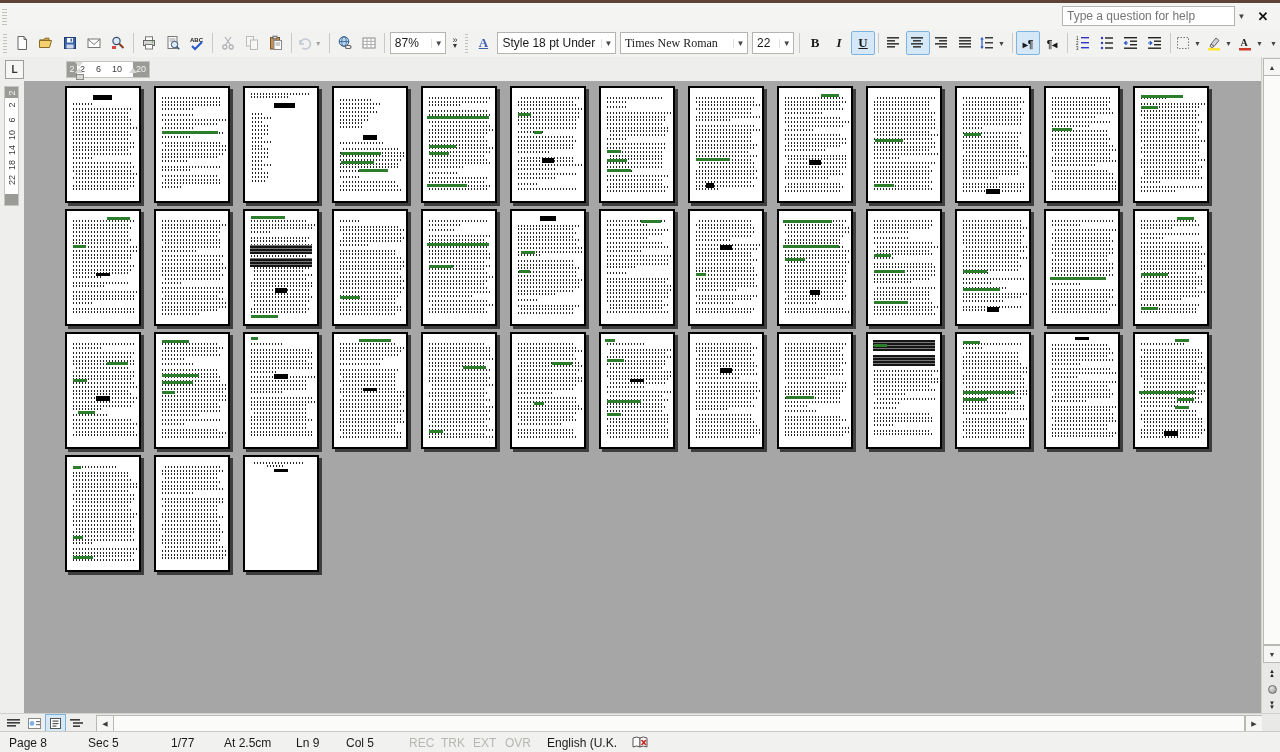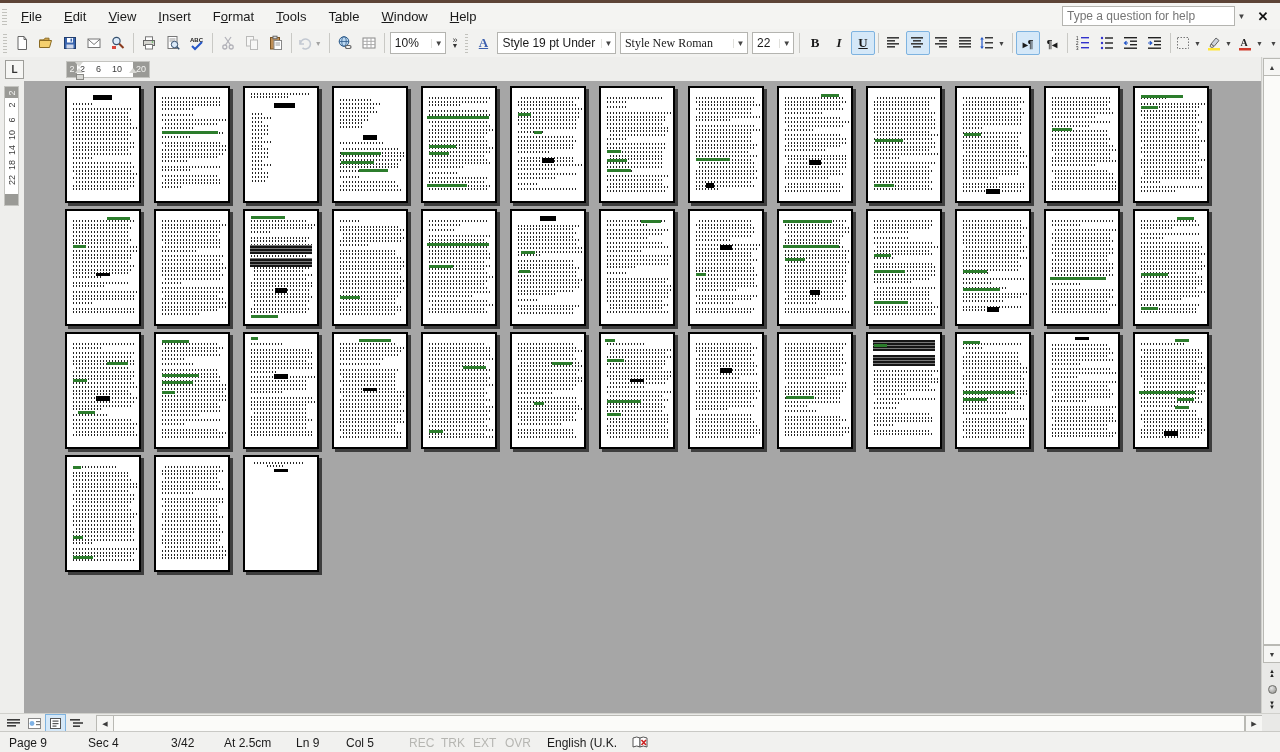"File" div { html: <div> <div><u>F</u>ile</div> <div><u>E</u>dit</div> <div><u>V</u>iew</div> <div><u>I</u>nsert</div> <div>F<u>o</u>rmat</div> <div><u>T</u>ools</div> <div>T<u>a</u>ble</div> <div><u>W</u>indow</div> <div><u>H</u>elp</div> </div> -> none }
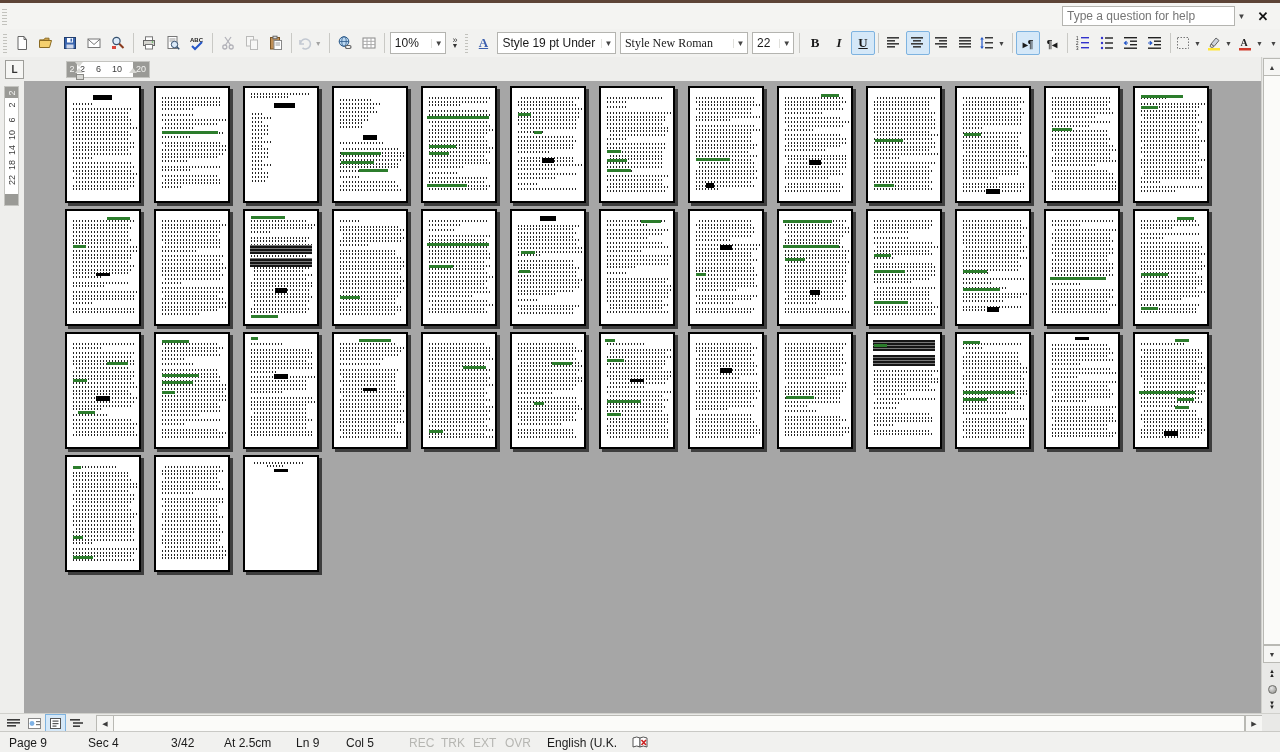"10%" span.cv { text: 10% -> 87% }
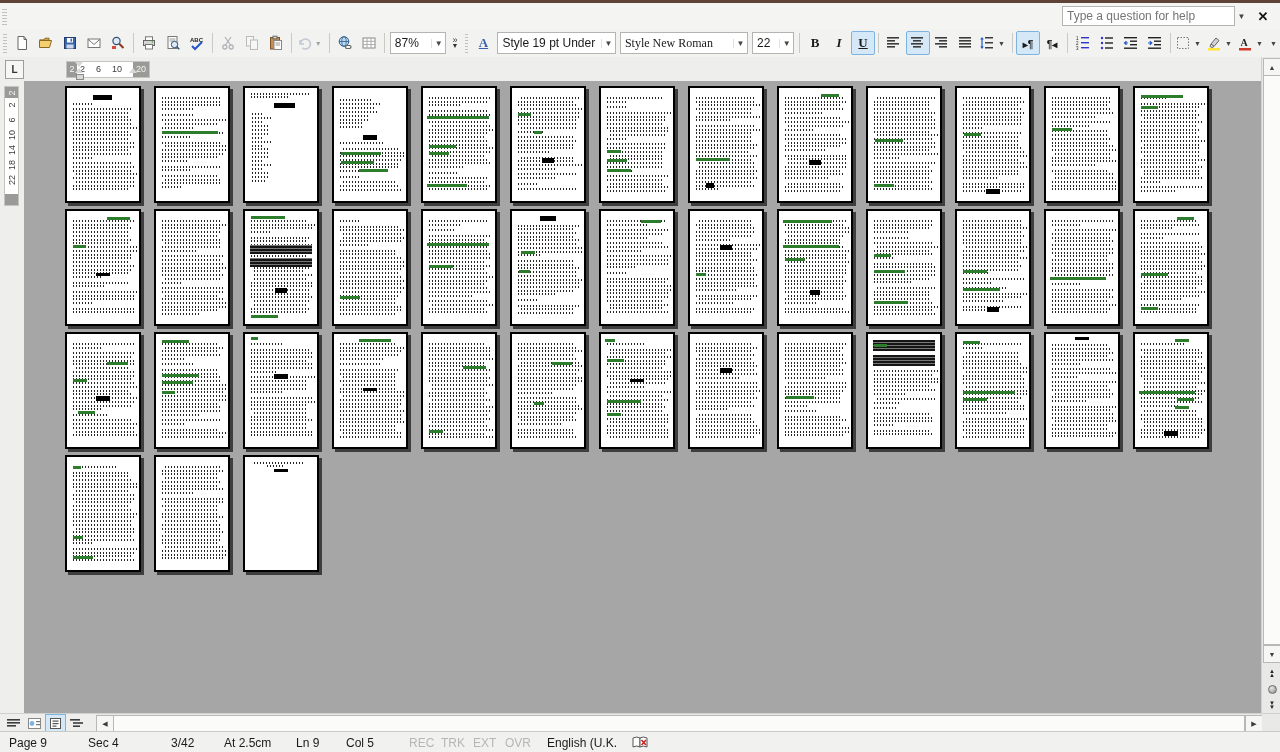"Style 19 pt Under" span.cv { text: 19 -> 18 }
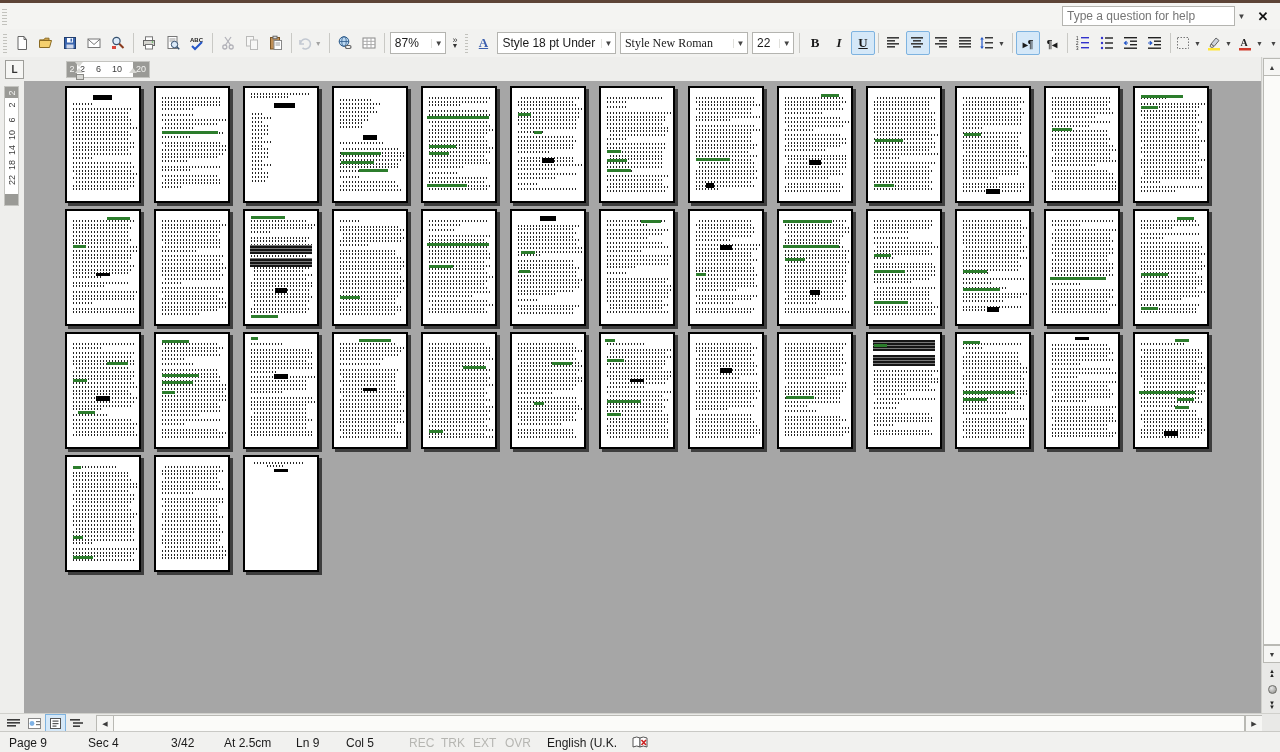"Style New Roman" span.cv { text: Style -> Times }
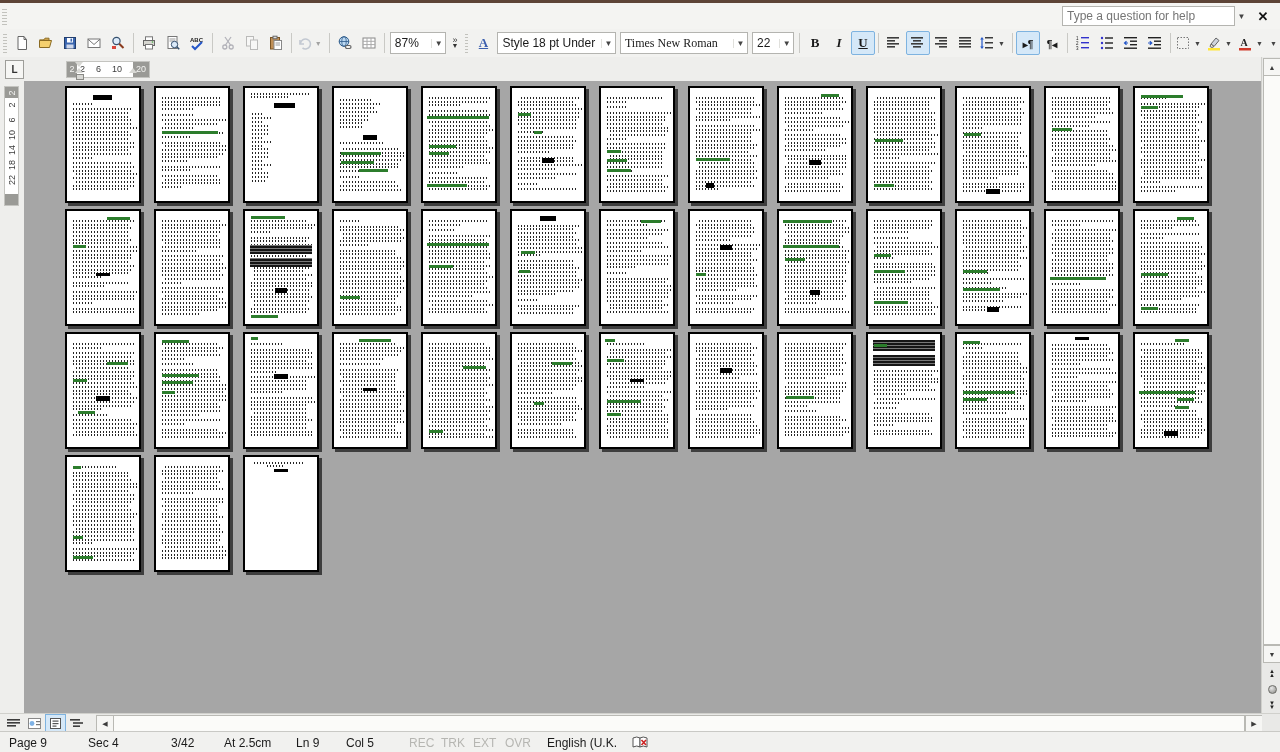"Page 9" span.st { text: 9 -> 8 }
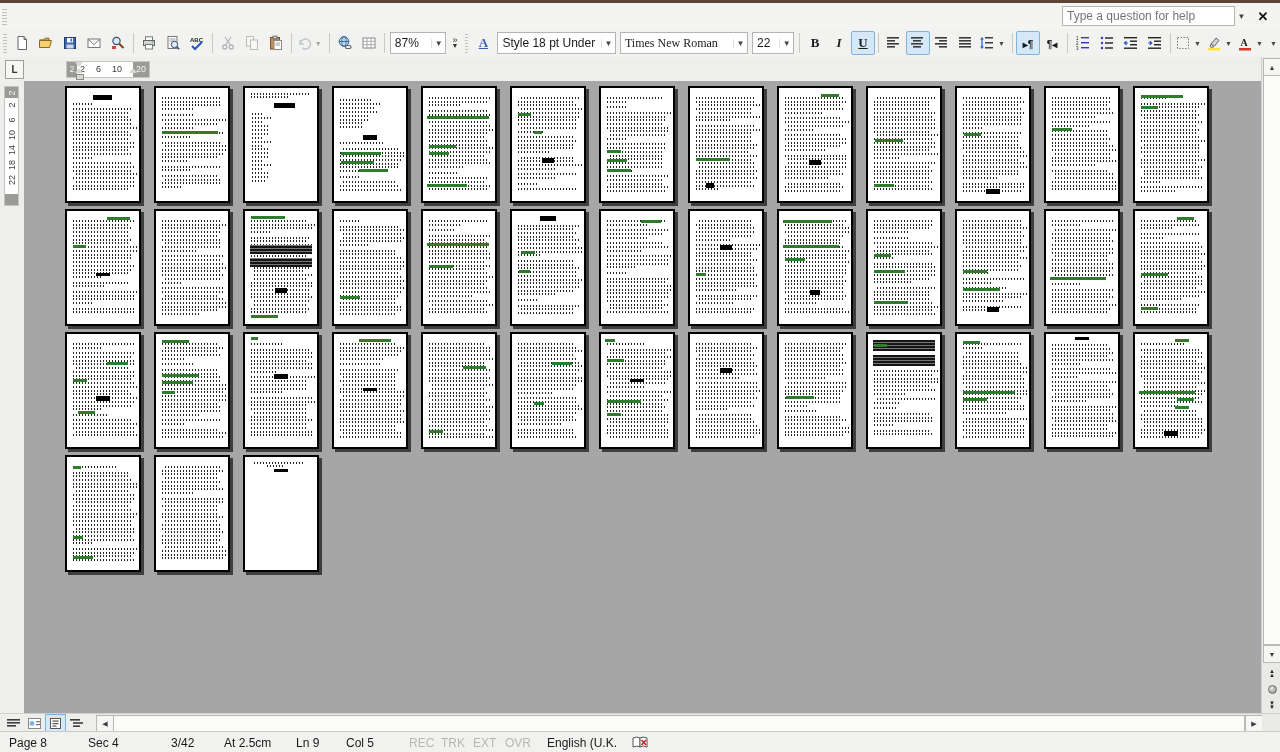"Sec 4" span.st { text: 4 -> 5 }
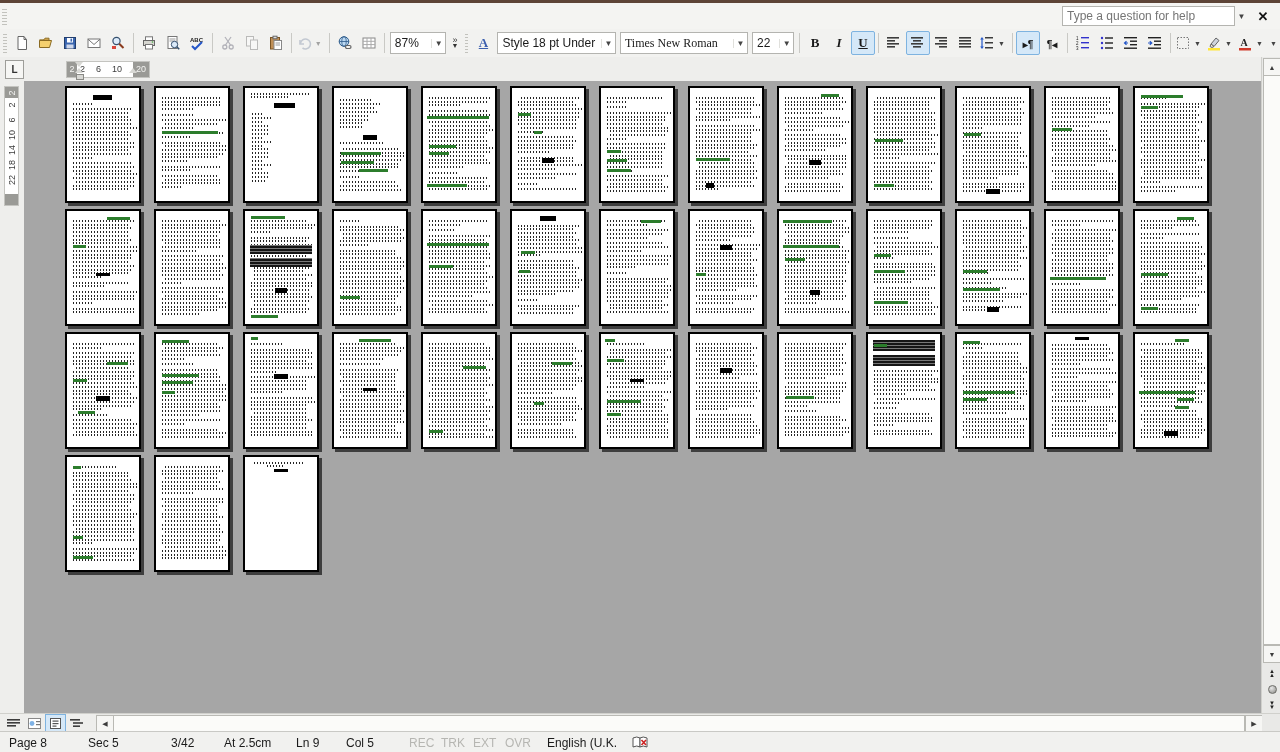"3/42" span.st { text: 3/42 -> 1/77 }
